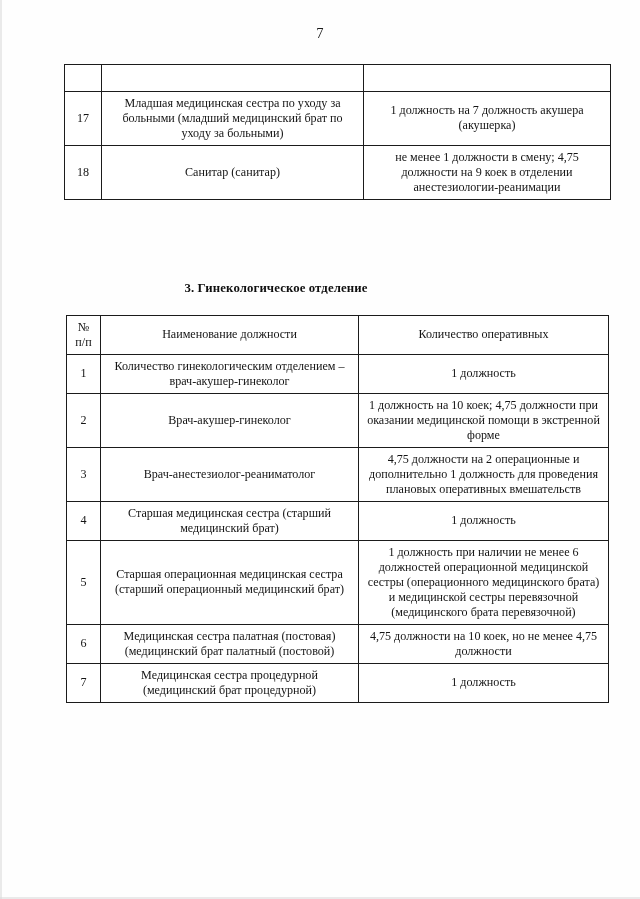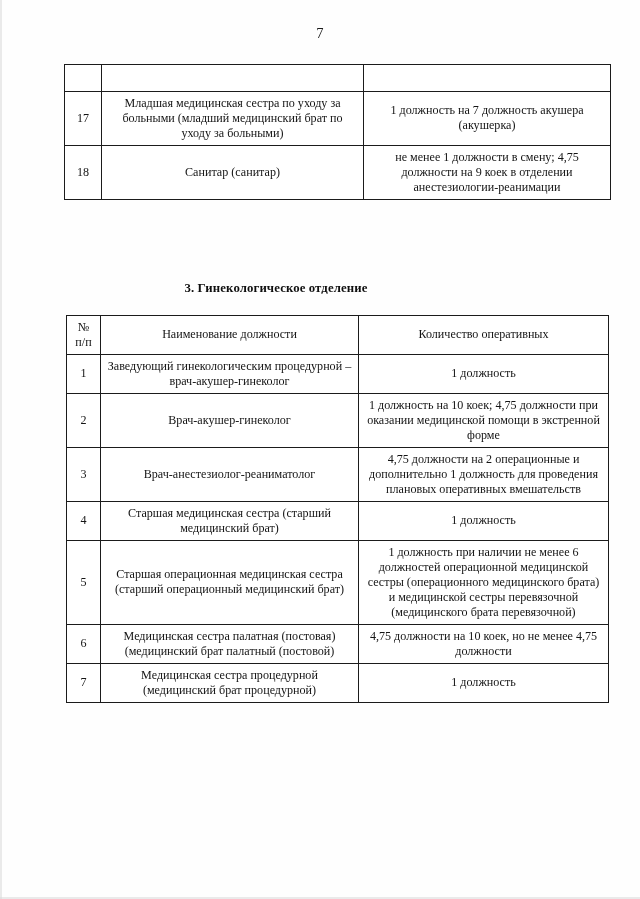"Заведующий гинекологическим процедурной" td.cell-name { text: Заведующий гинекологическим процедурной -> Количество гинекологическим отделением }
